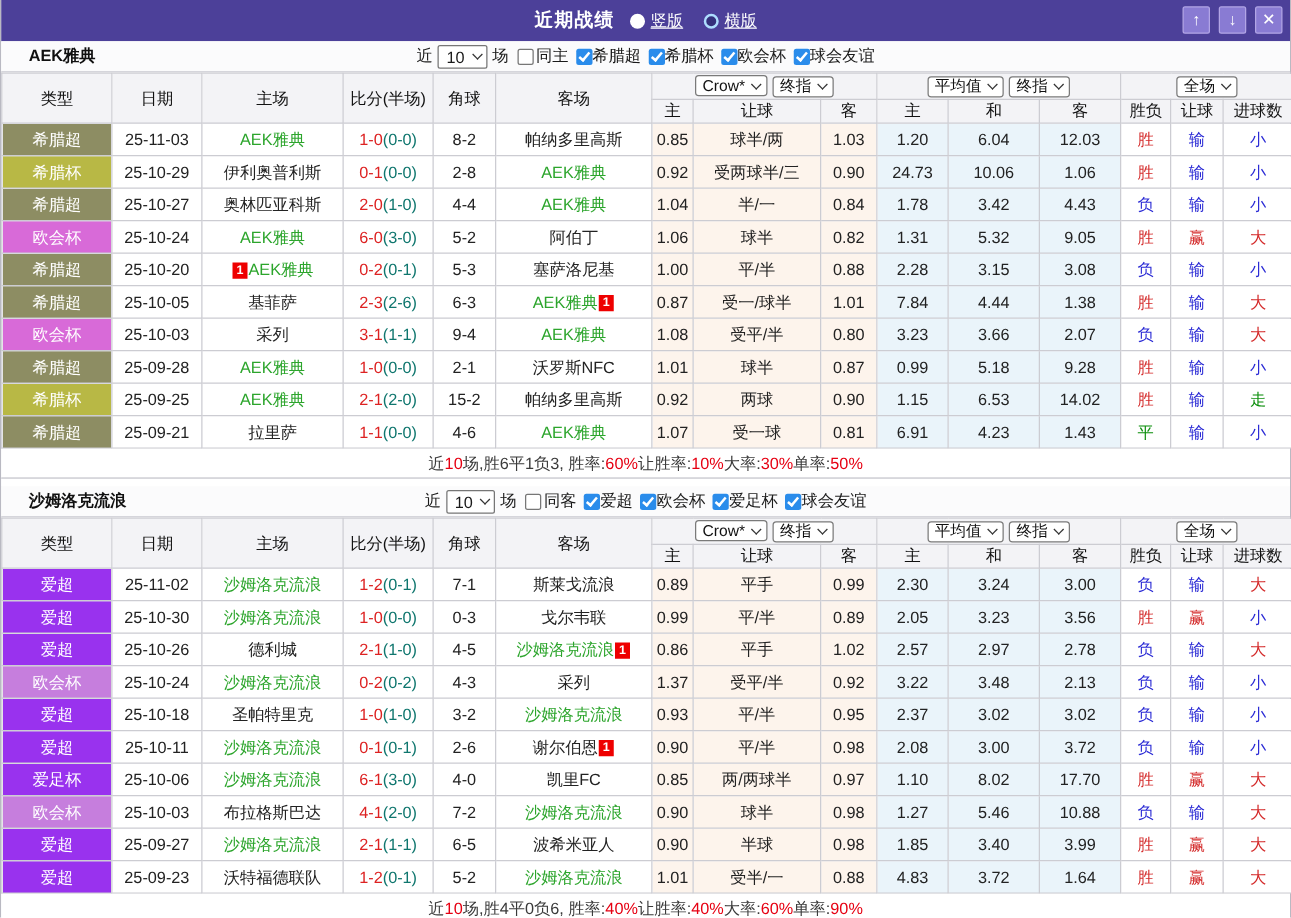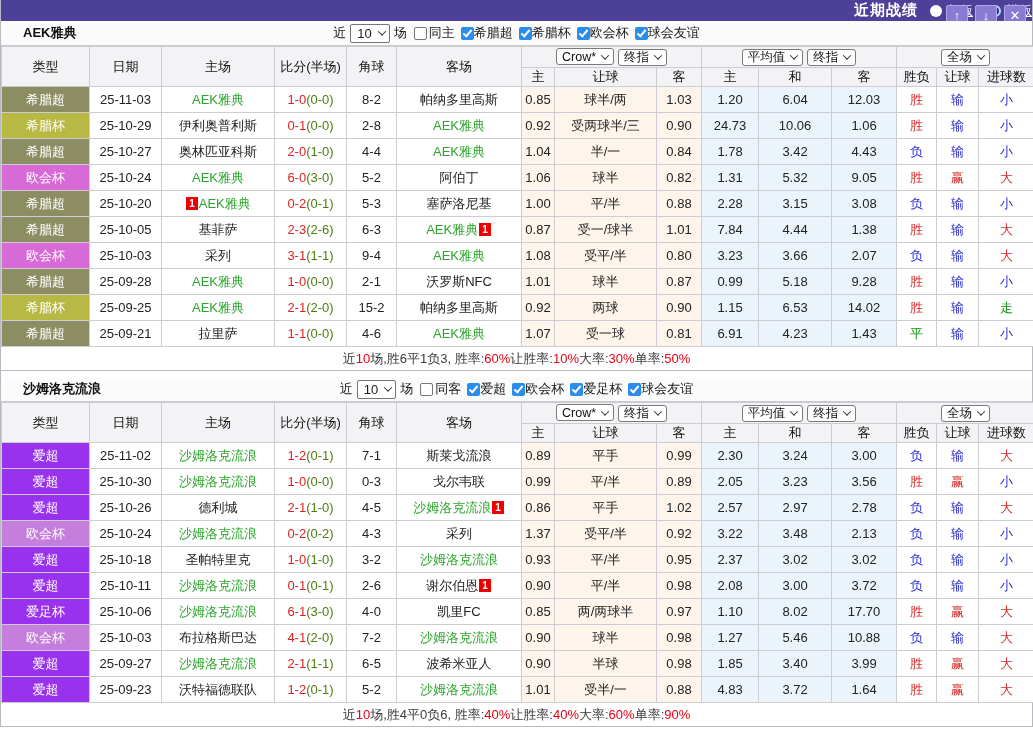"近期战绩" .titlebar { height: 21px -> 33px; justify-content: flex-end -> center }
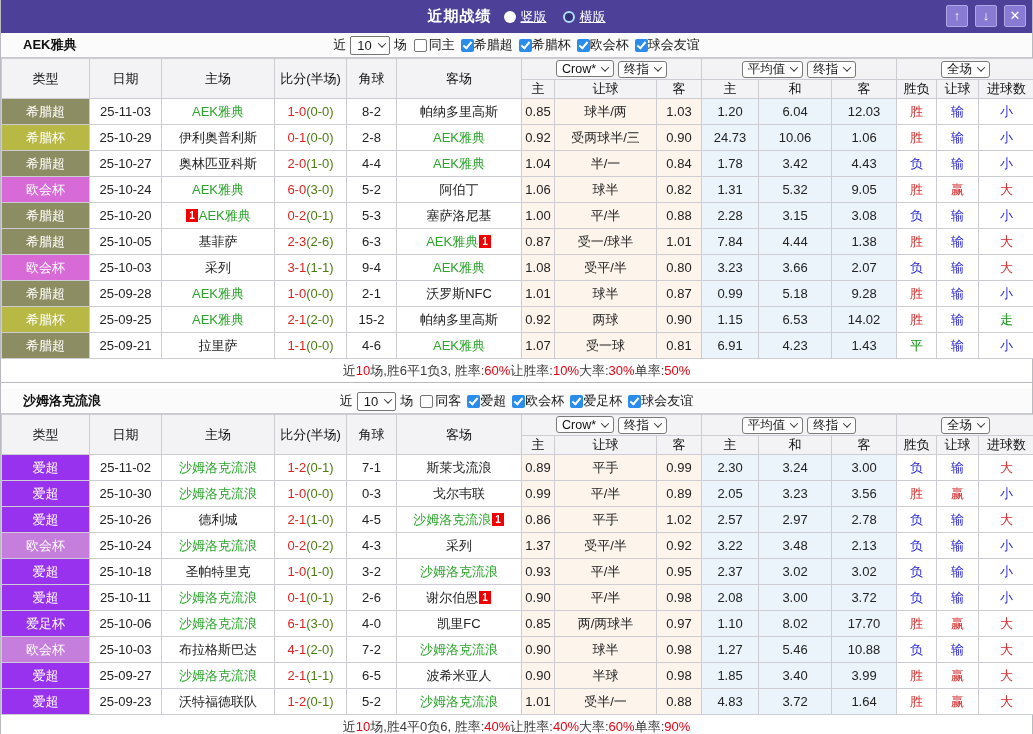"(0-0)" .score-half { color: #4d7c0f -> #0f766e }
